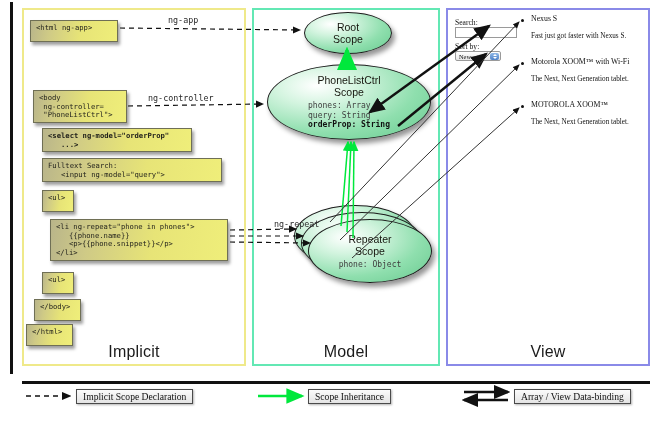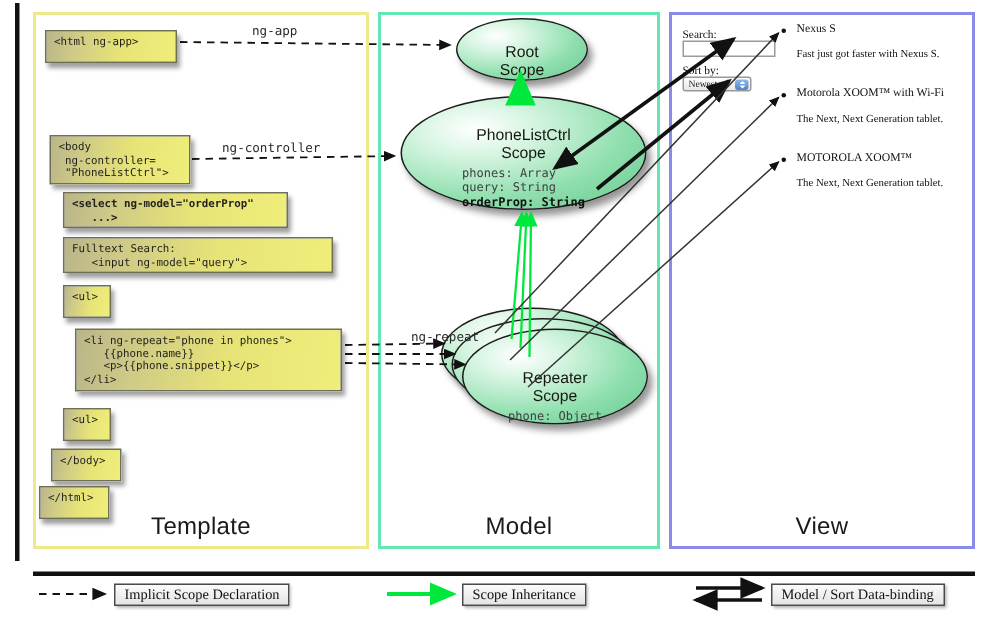"Root" .ellipse { justify-content: flex-end -> center }
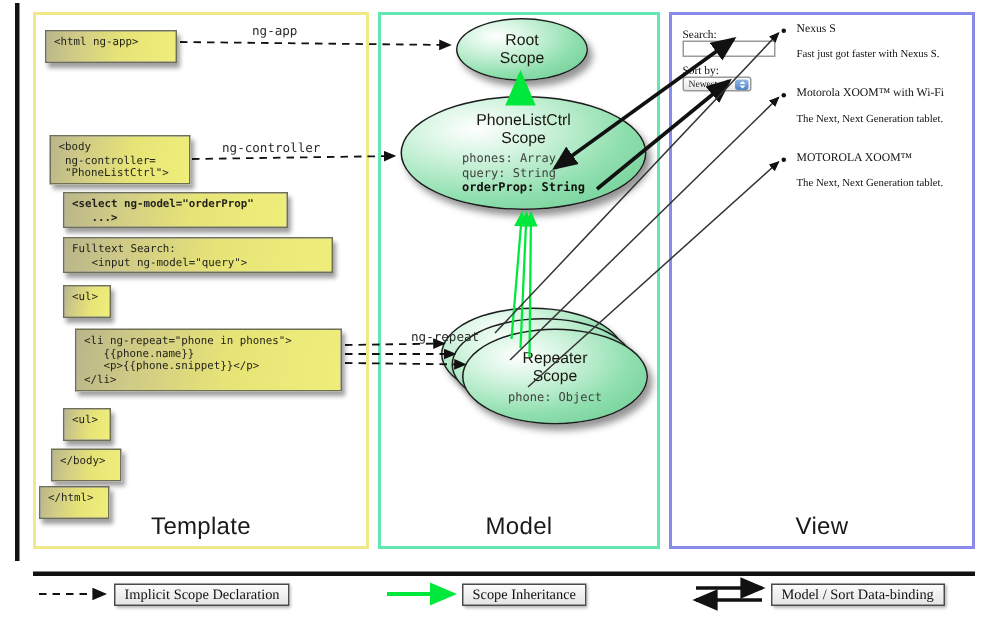"Template" div.panel-label { text: Template -> Implicit }
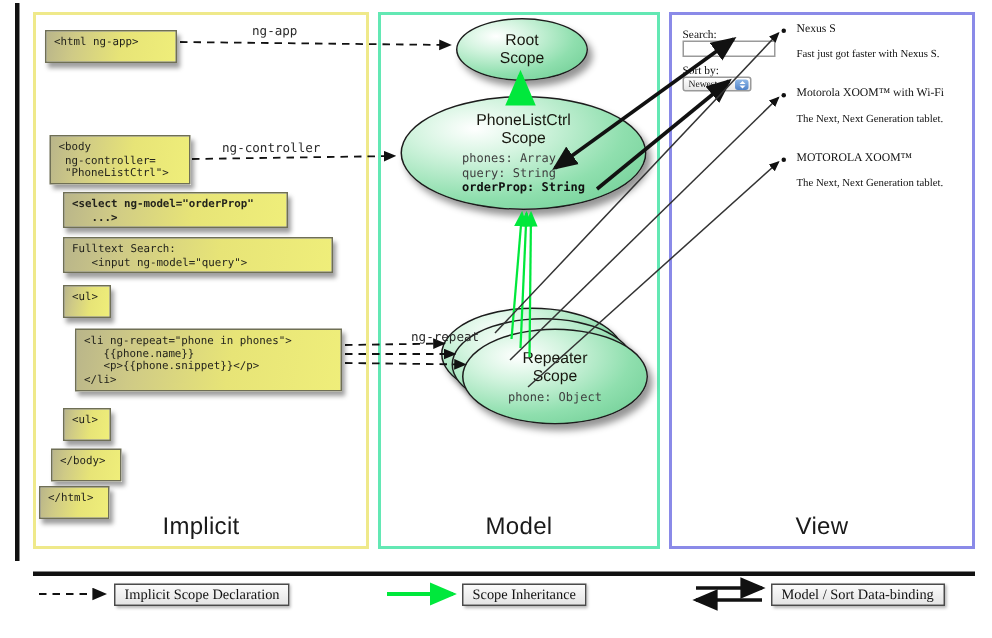"Model / Sort Data-binding" div.legend-box { text: Model / Sort -> Array / View }
